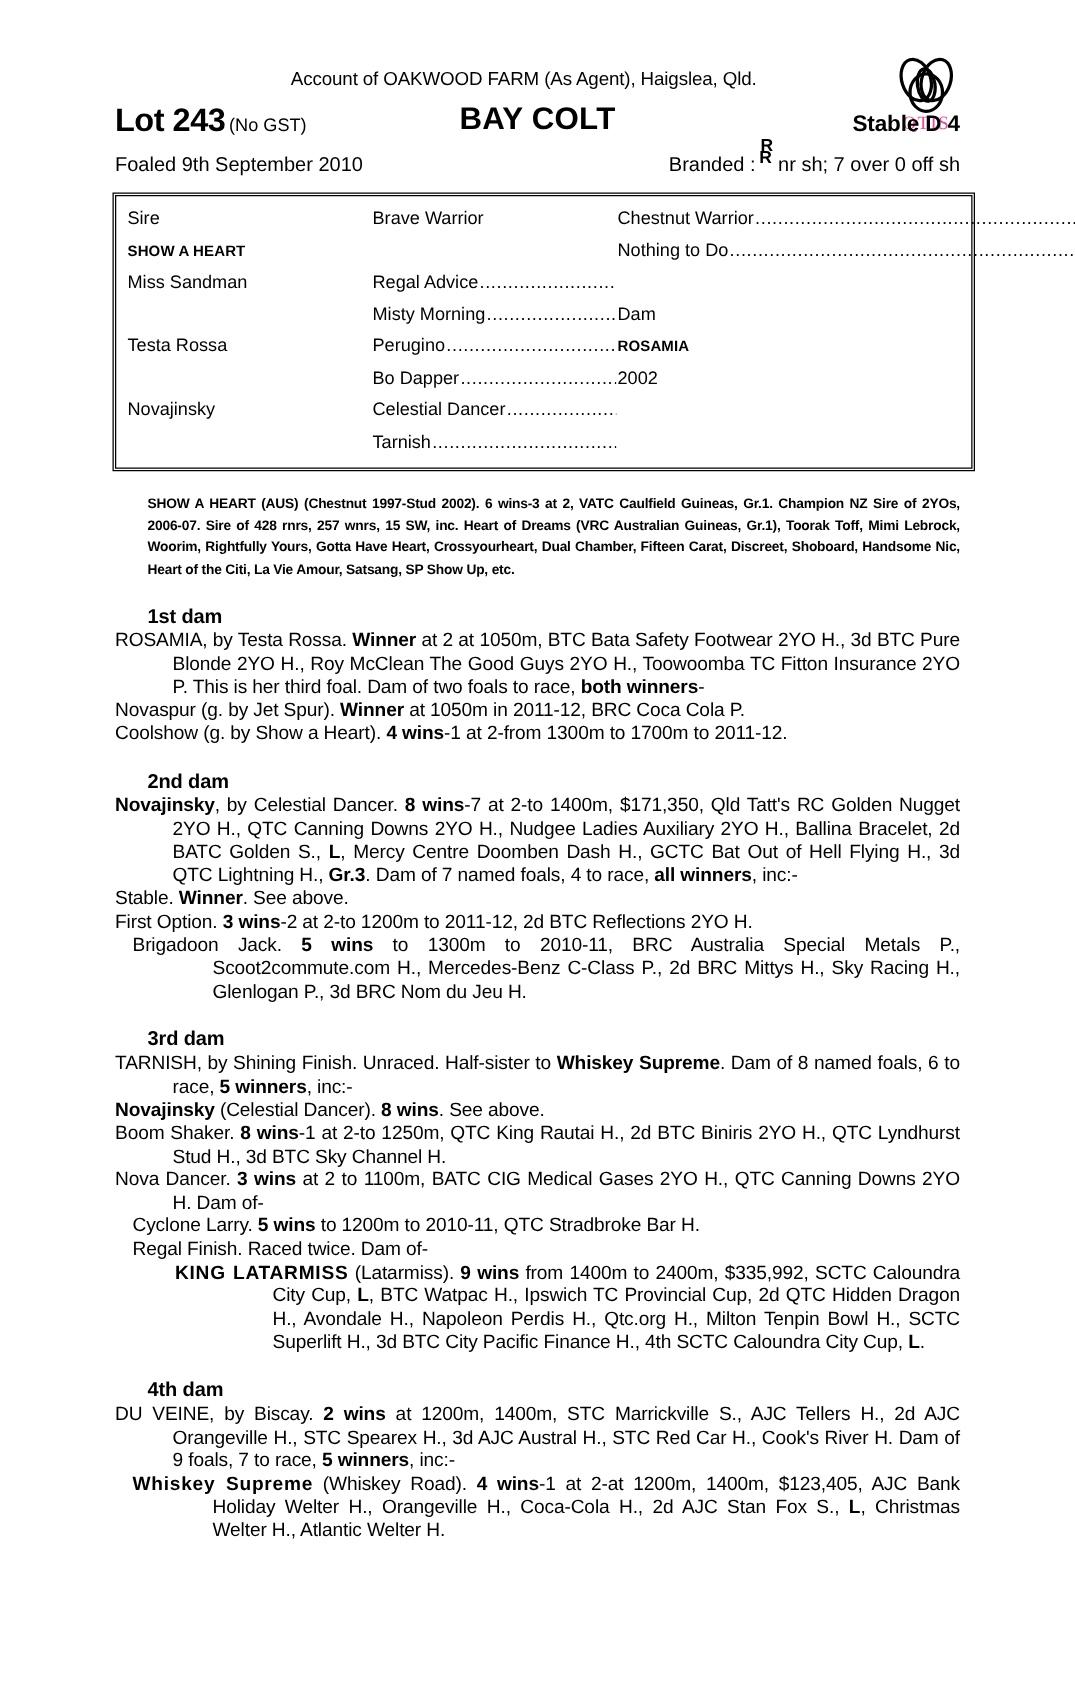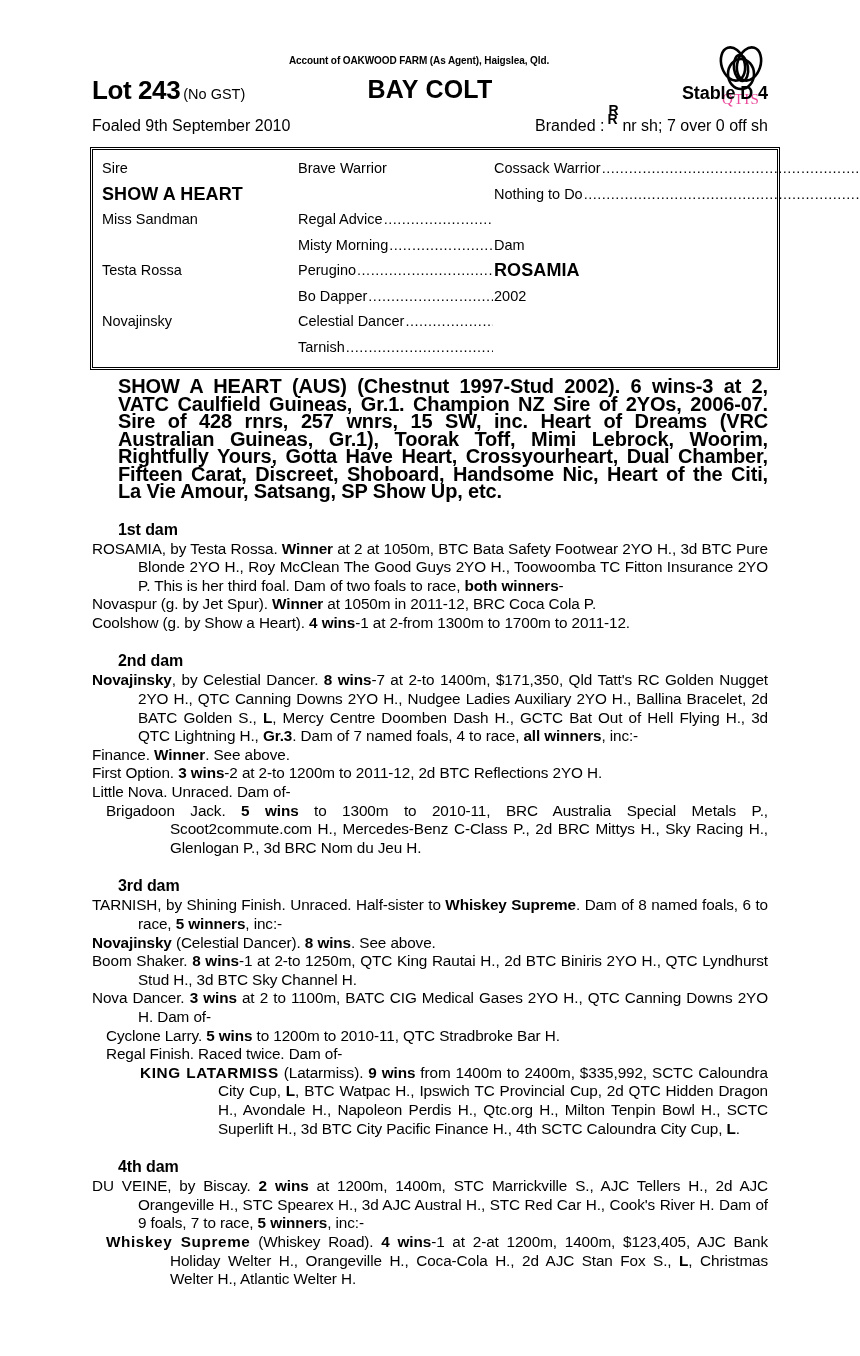"Account of OAKWOOD FARM (As" .account-line { font-size: 10px -> 15px; font-weight: bold -> normal }
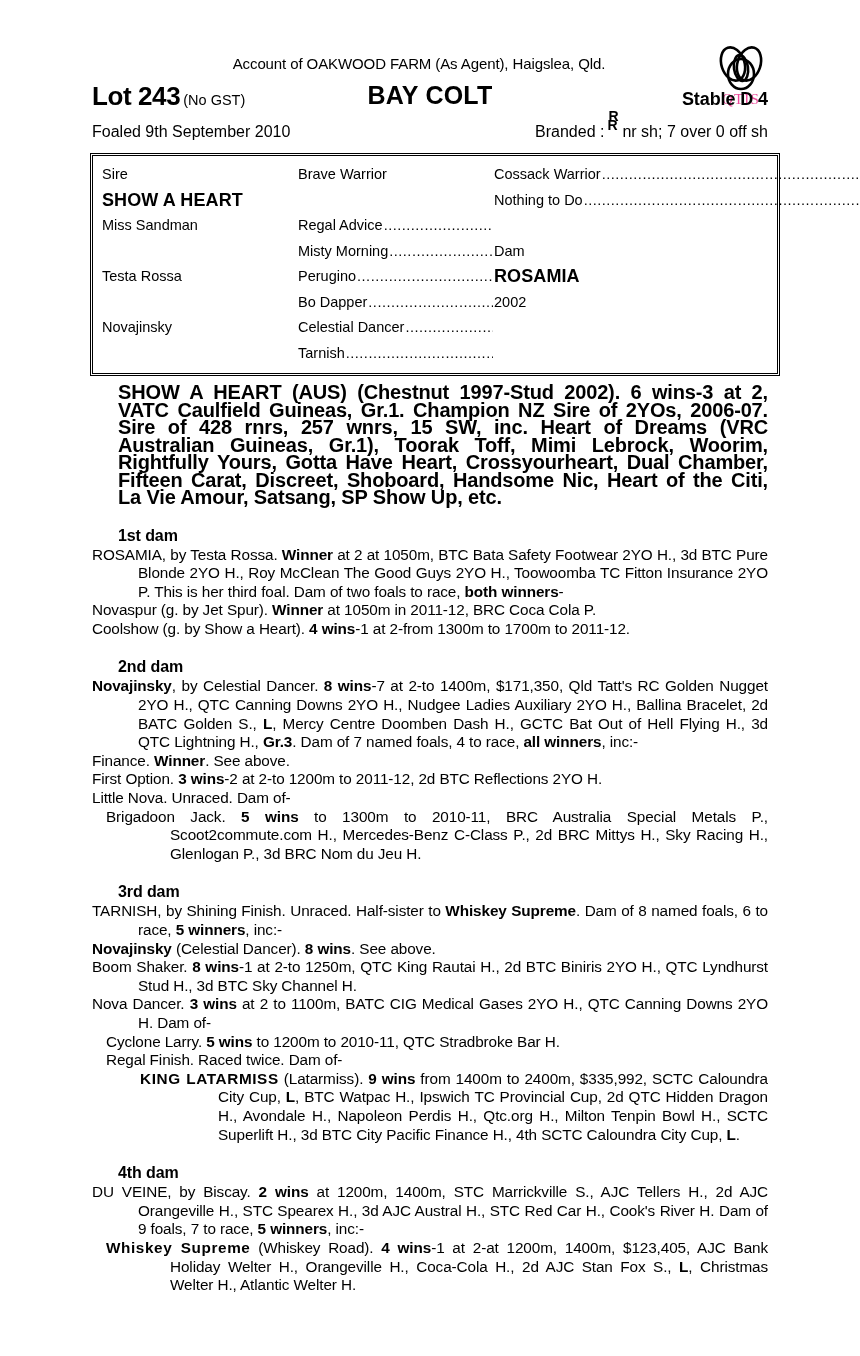"Cossack Warrior" span.leader-left { text: Cossack -> Chestnut }
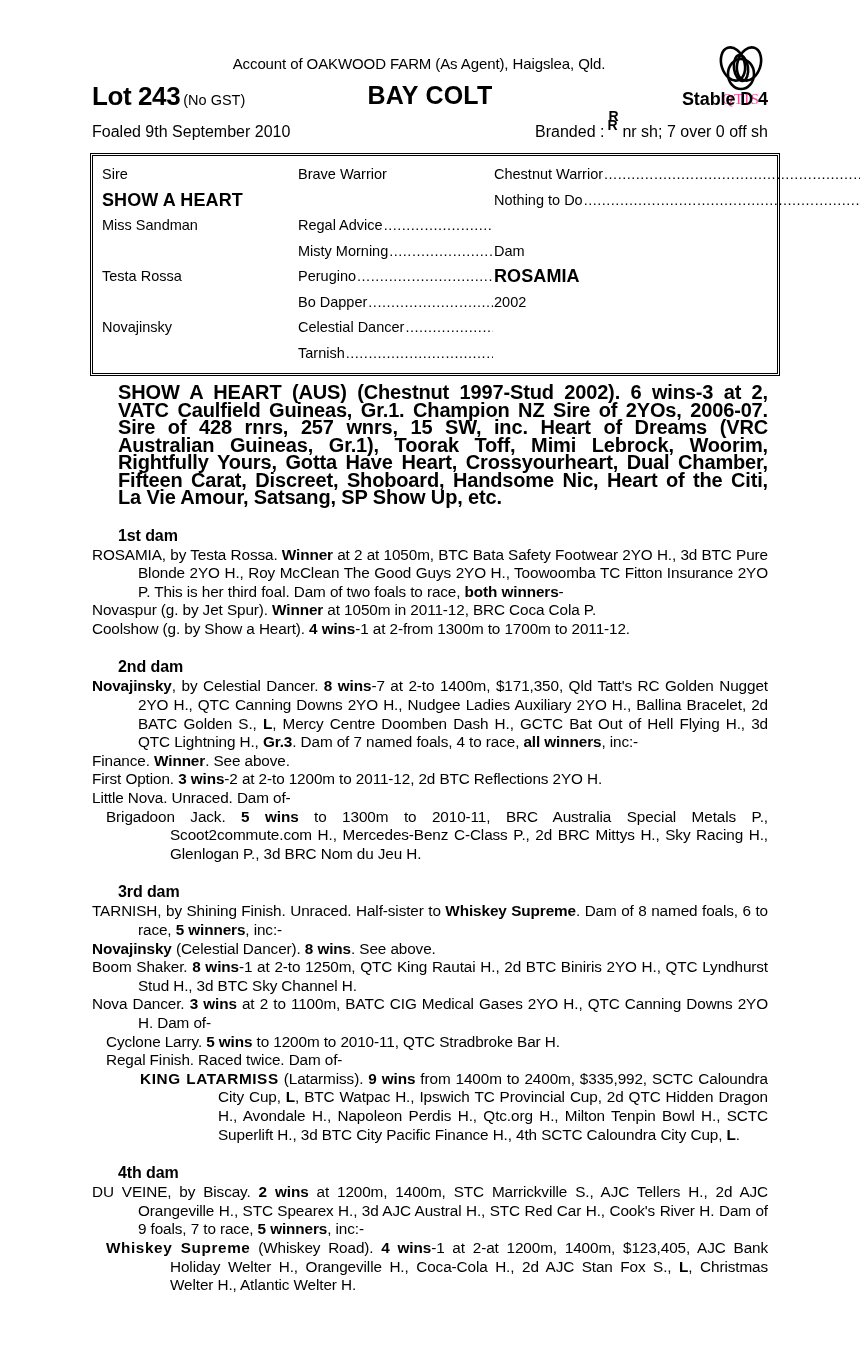"SHOW A HEART" .ped-cell.bold { font-size: 18px -> 12px }
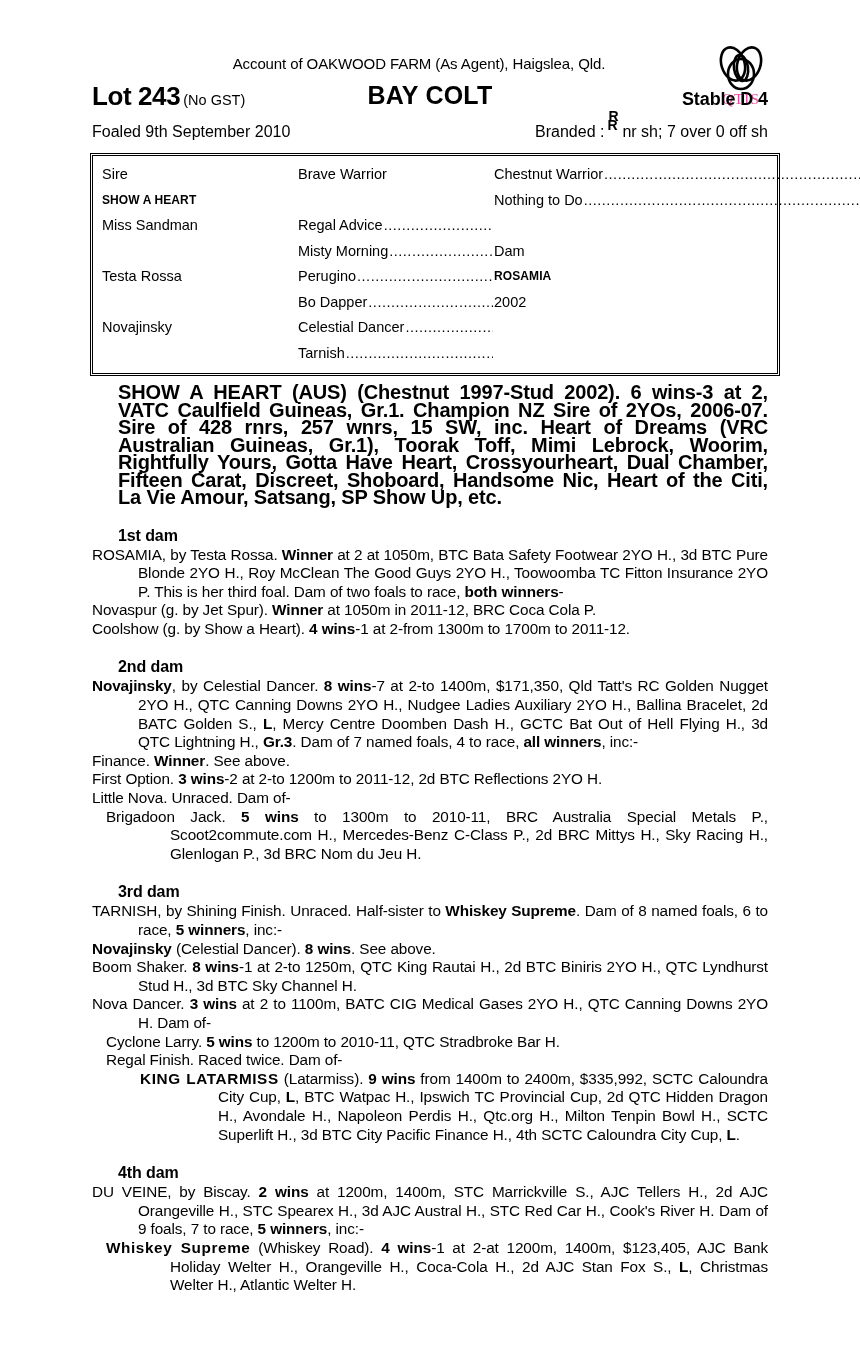"SHOW A HEART (AUS) (Chestnut" .sire-summary { font-size: 20px -> 11px; margin: 10px 92px 0 118px -> 20px 92px 0 118px }
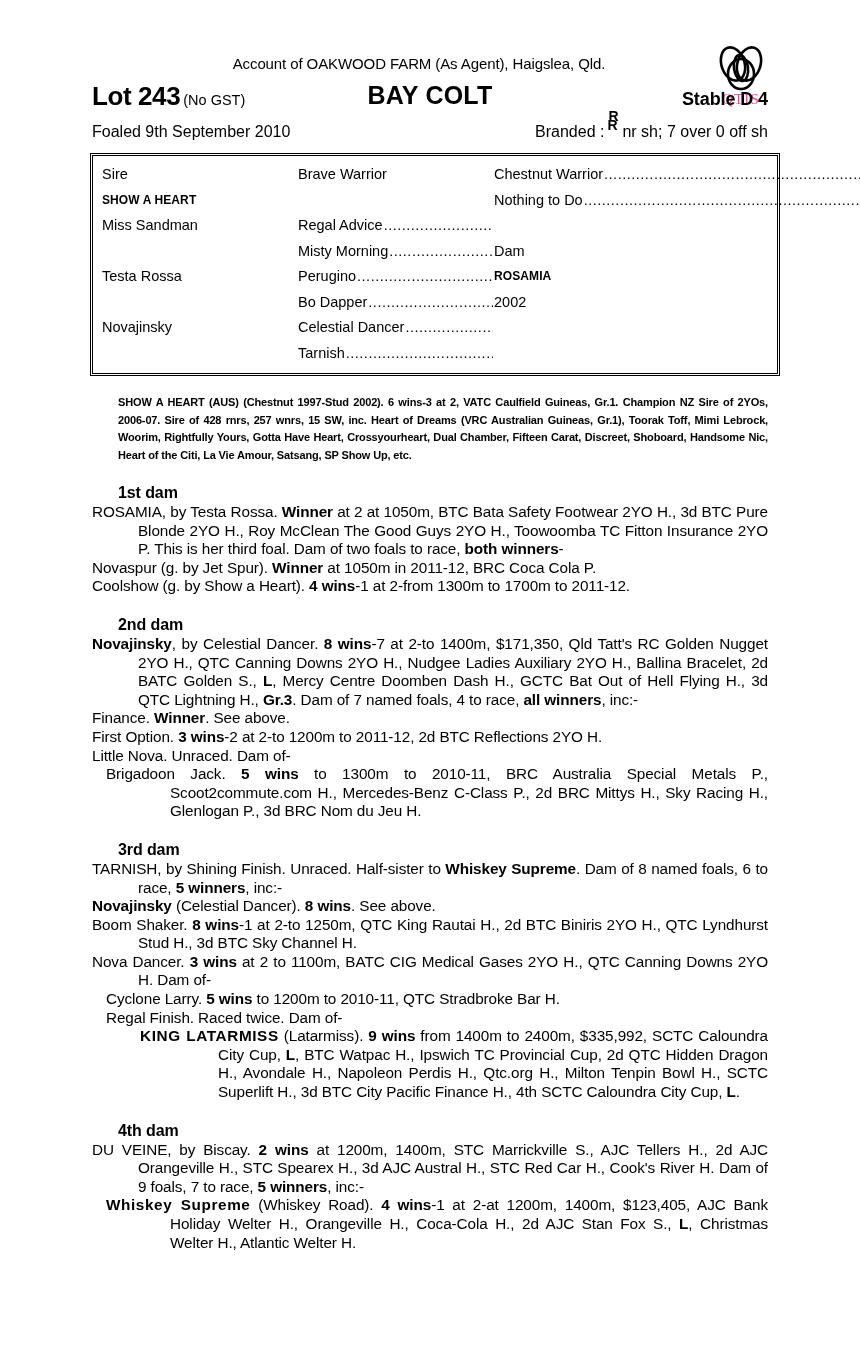"Finance." span.first { text: Finance -> Stable }
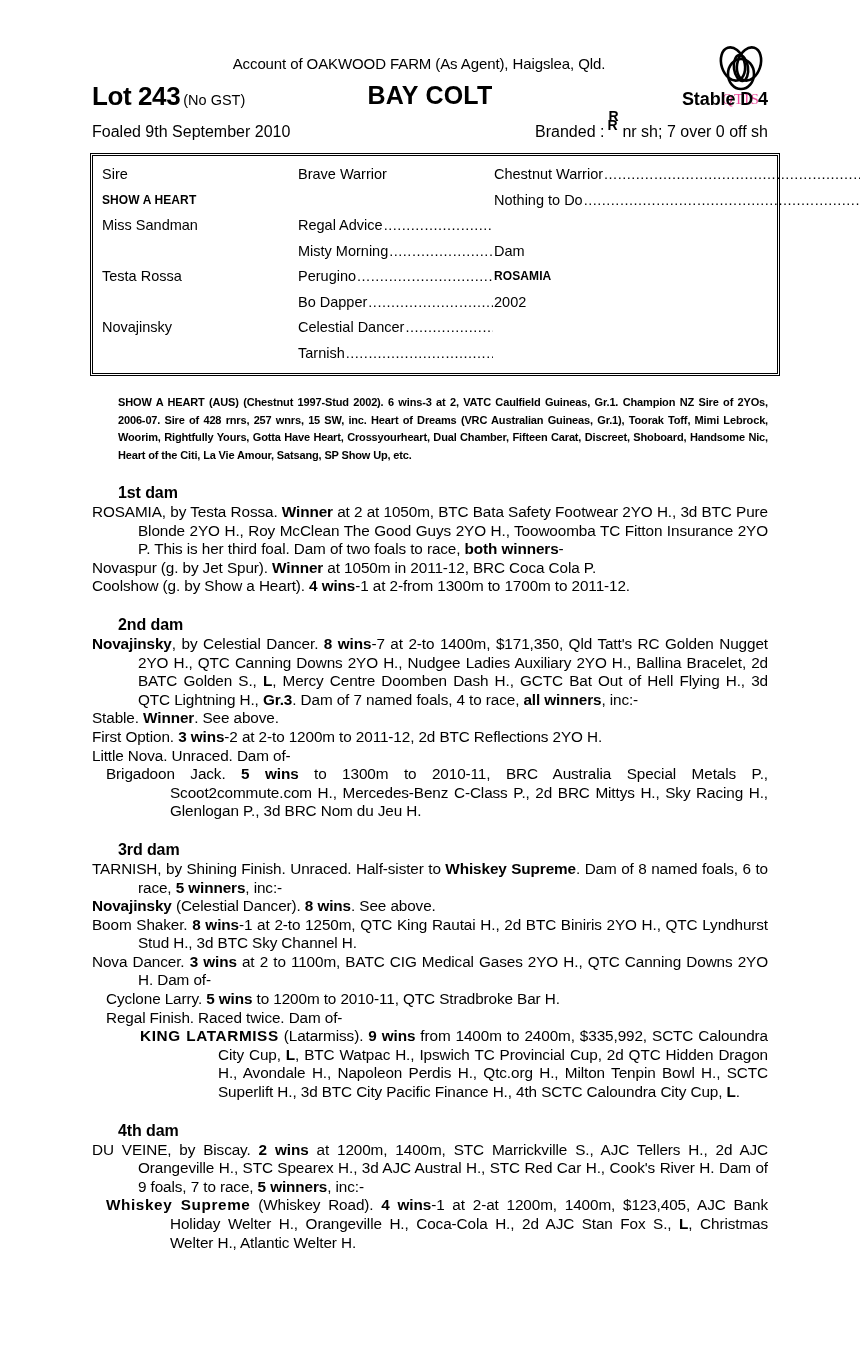"Little Nova. Unraced. Dam of-" div.entry { html: <div><span>Little Nova. Unraced. Dam of-</span></div> -> none }
